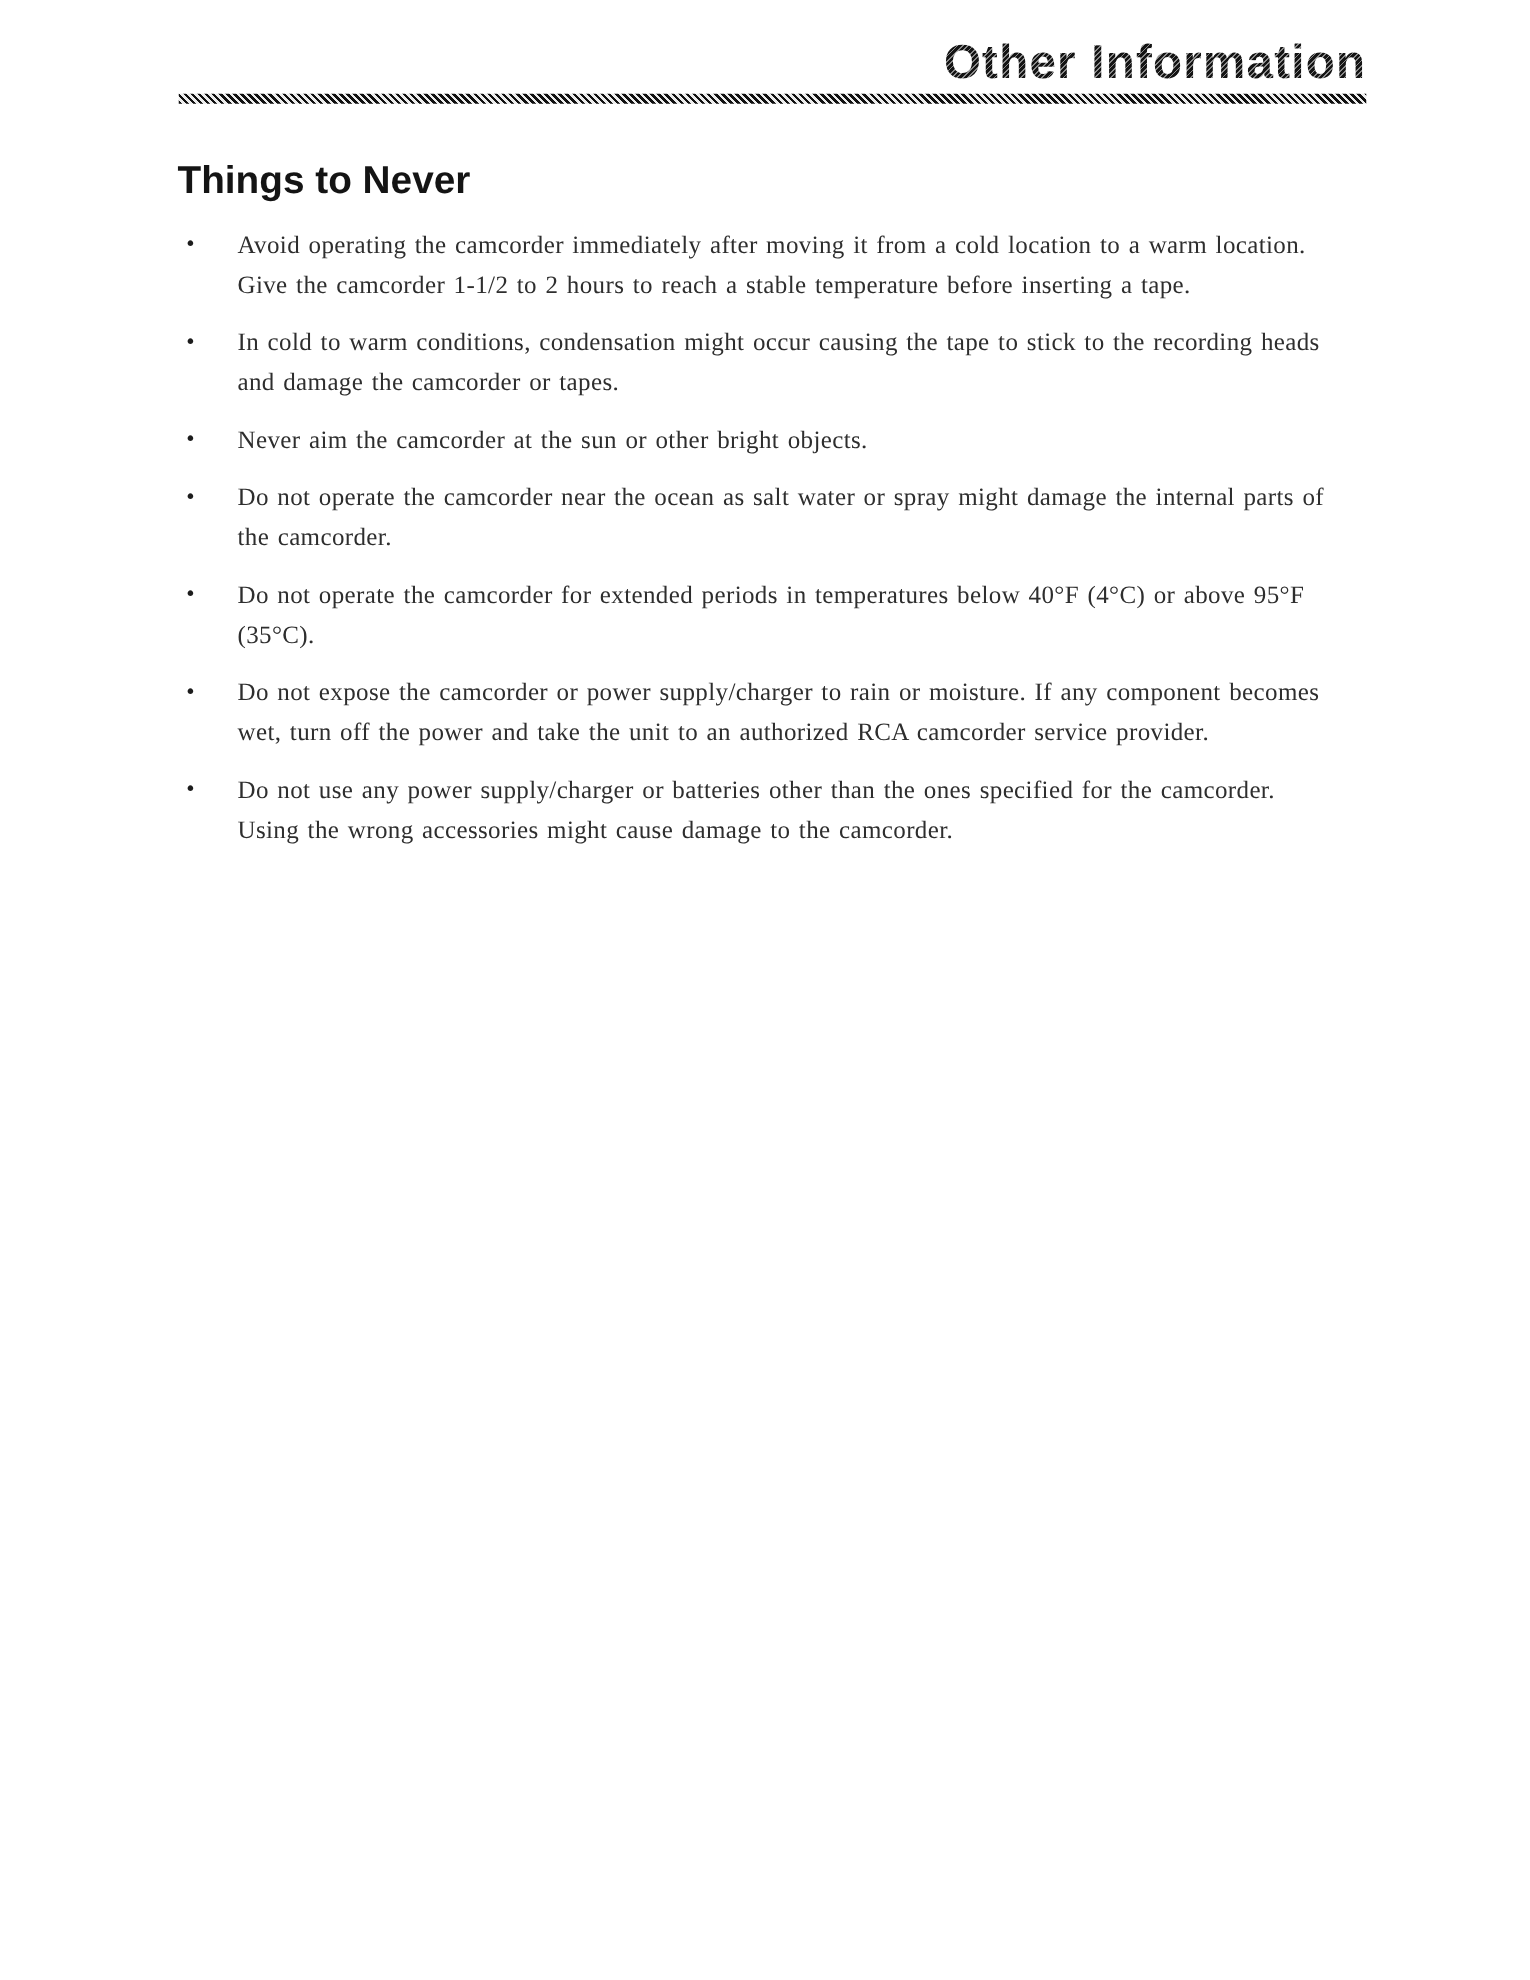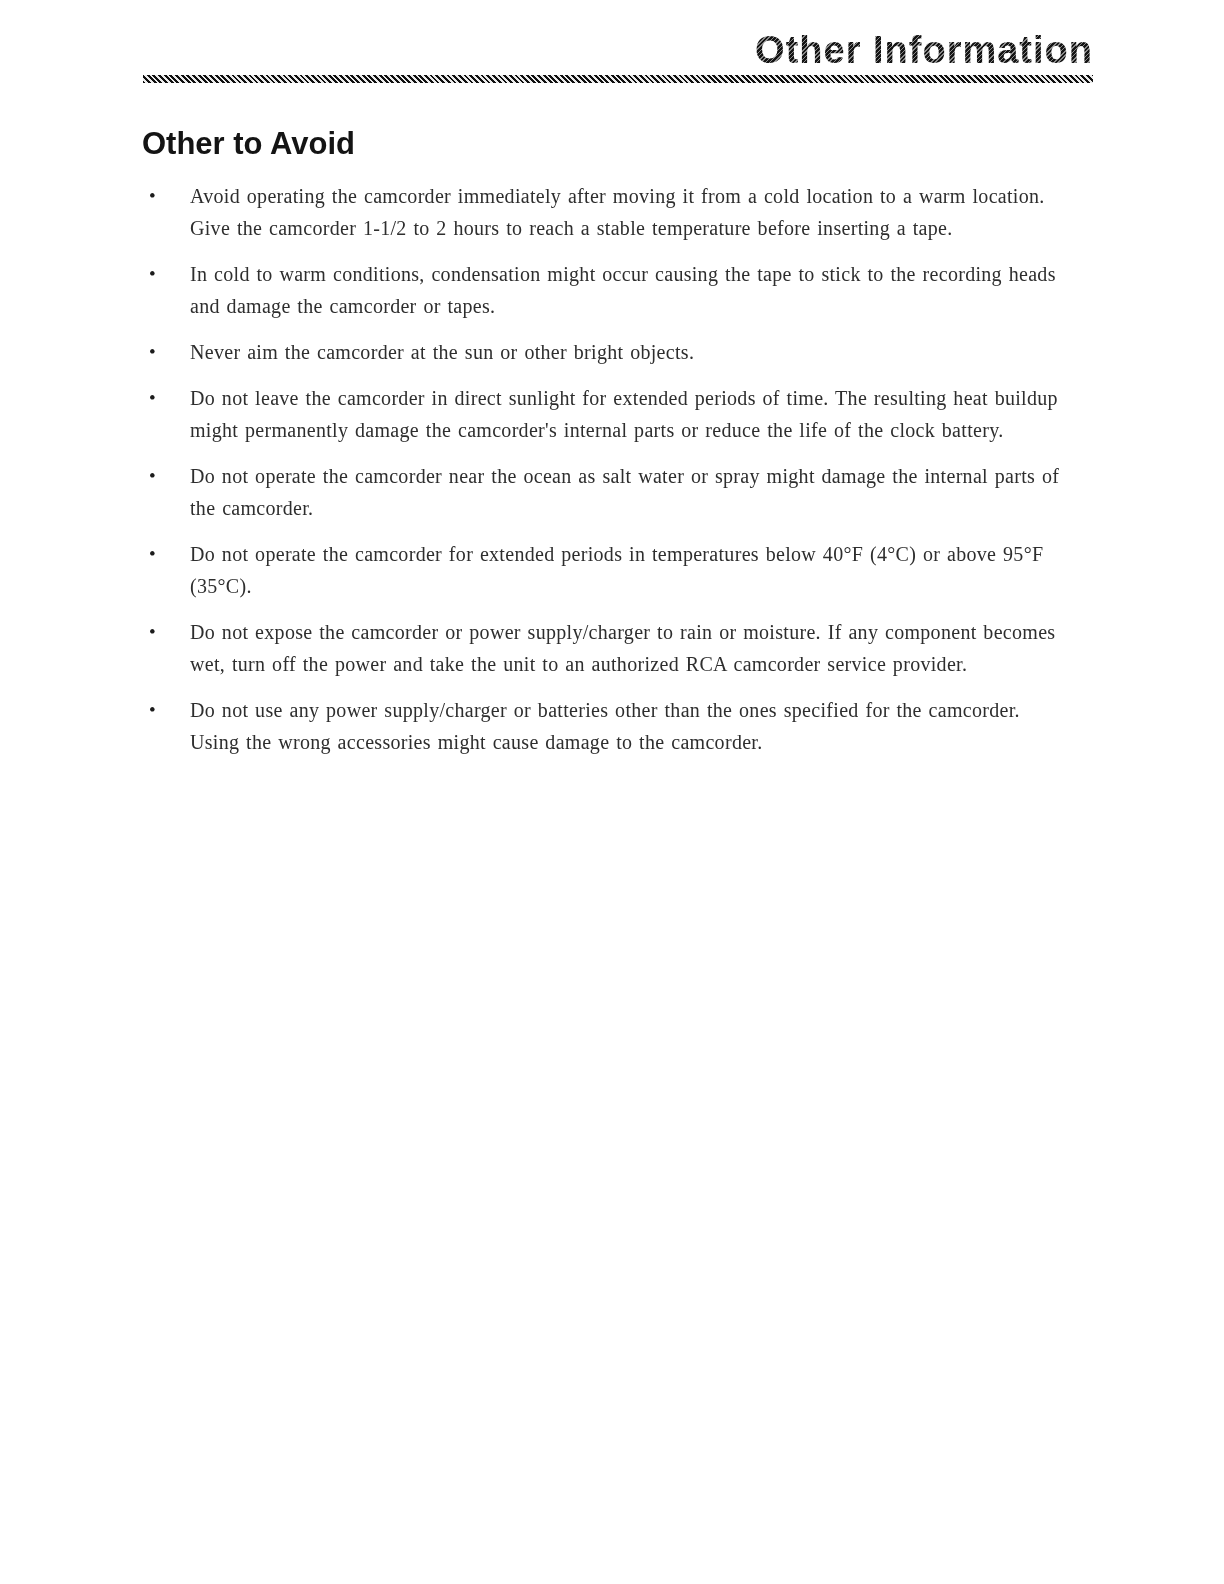"Other to Avoid" h1.section-heading { text: Other to Avoid -> Things to Never }
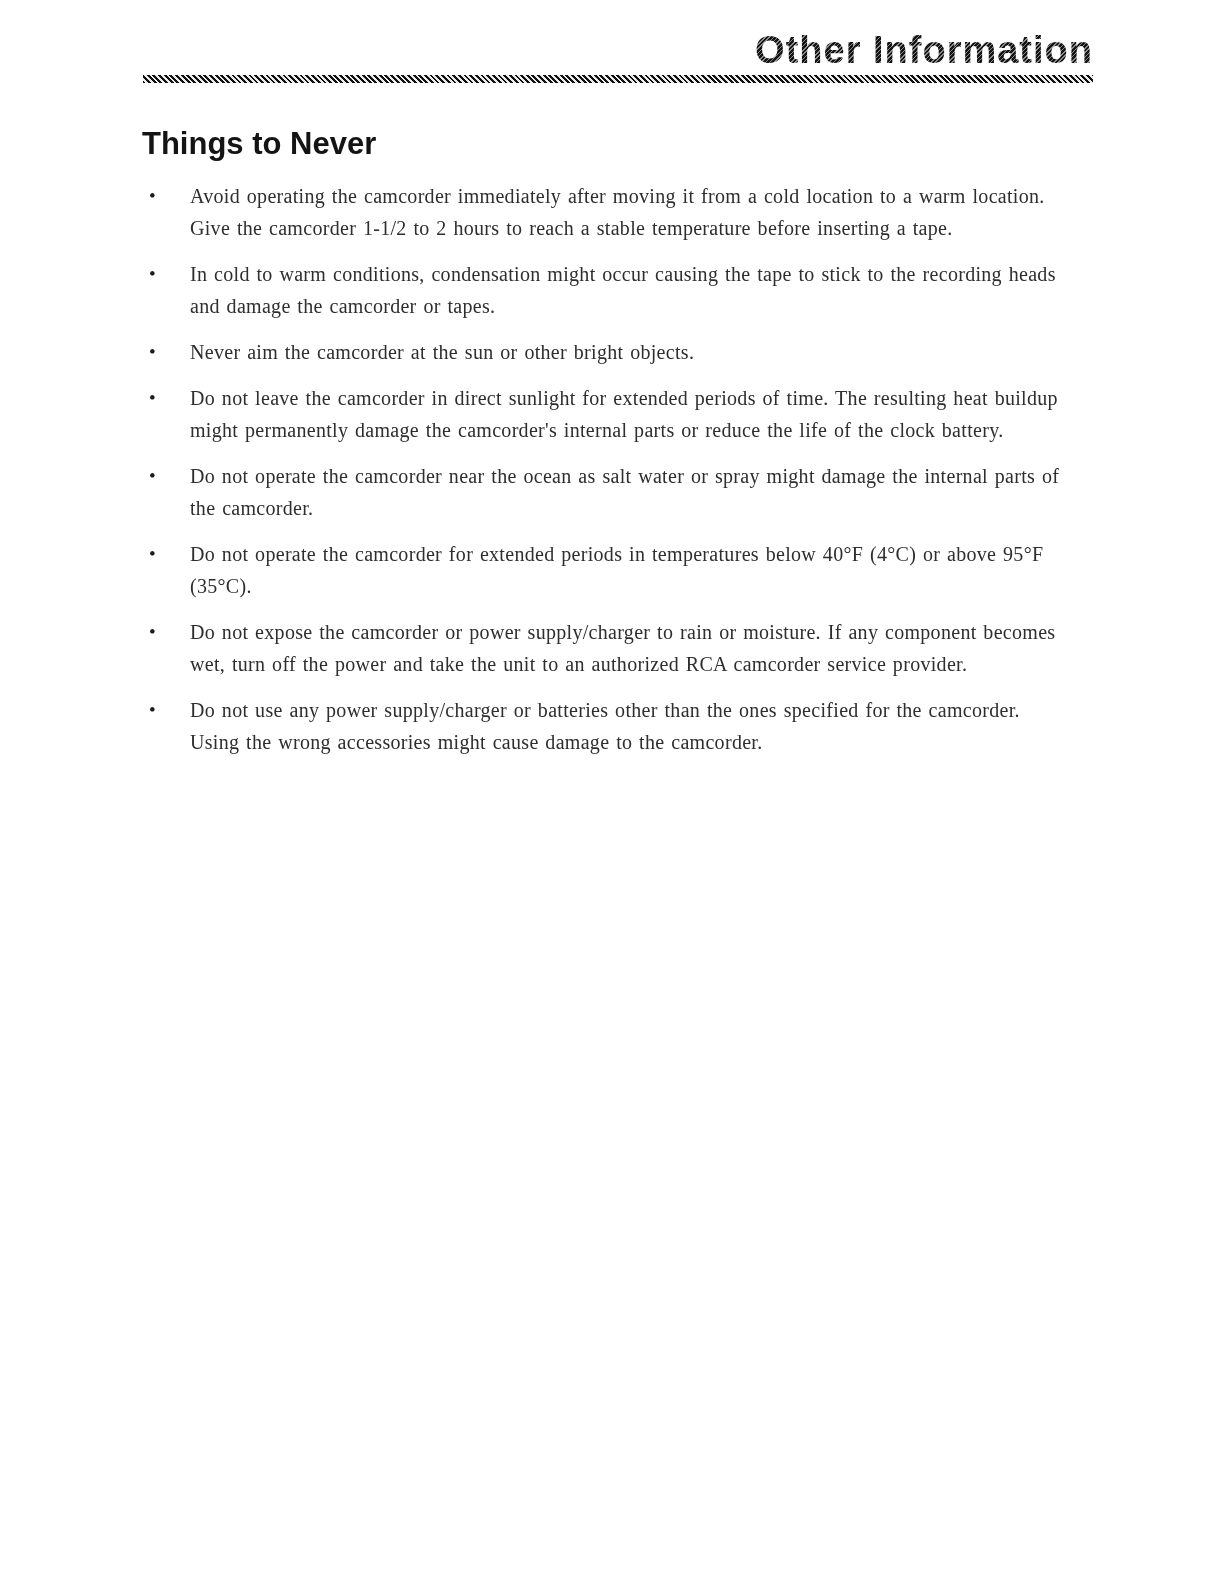"Do not leave the camcorder" li { html: <li> <span></span> <span>Do not leave the camcorder in direct sunlight for extended periods of time. The resulting heat buildup might permanently damage the camcorder's internal parts or reduce the life of the clock battery.</span> </li> -> none }
